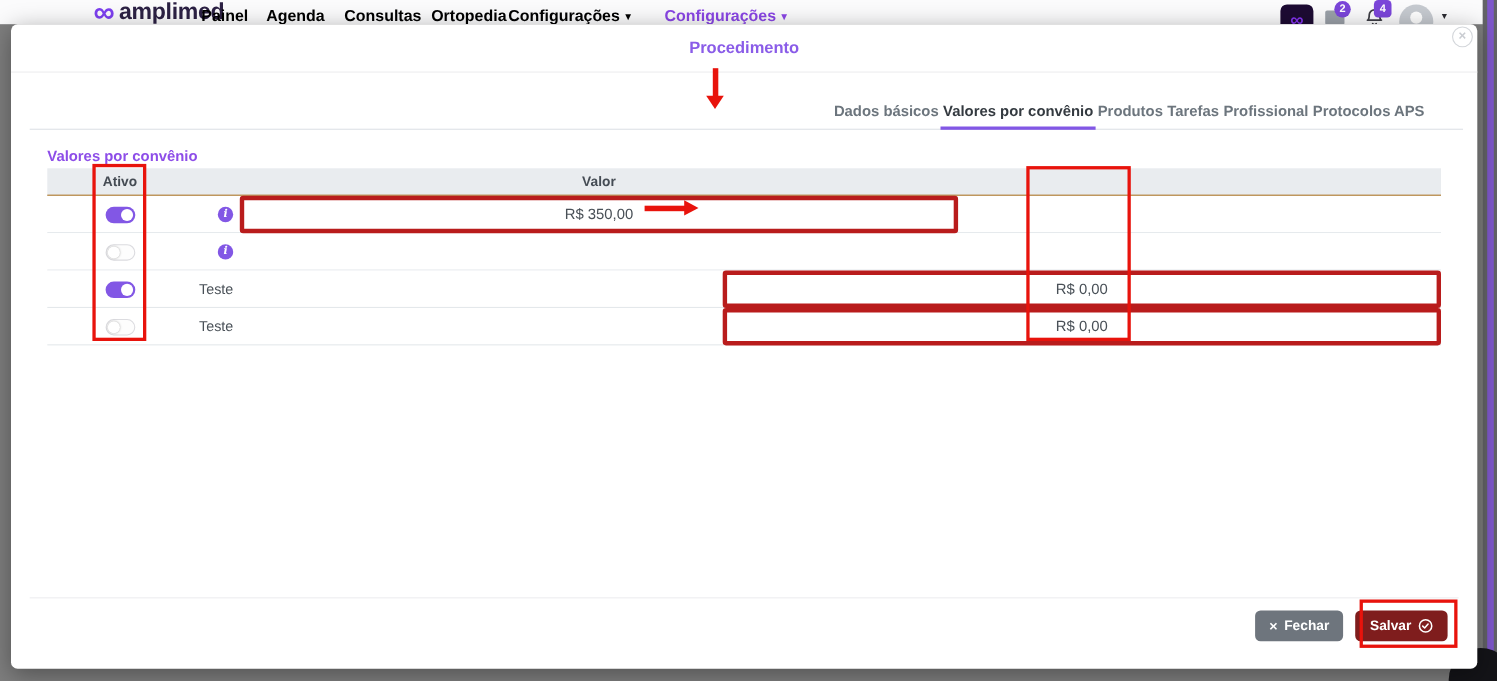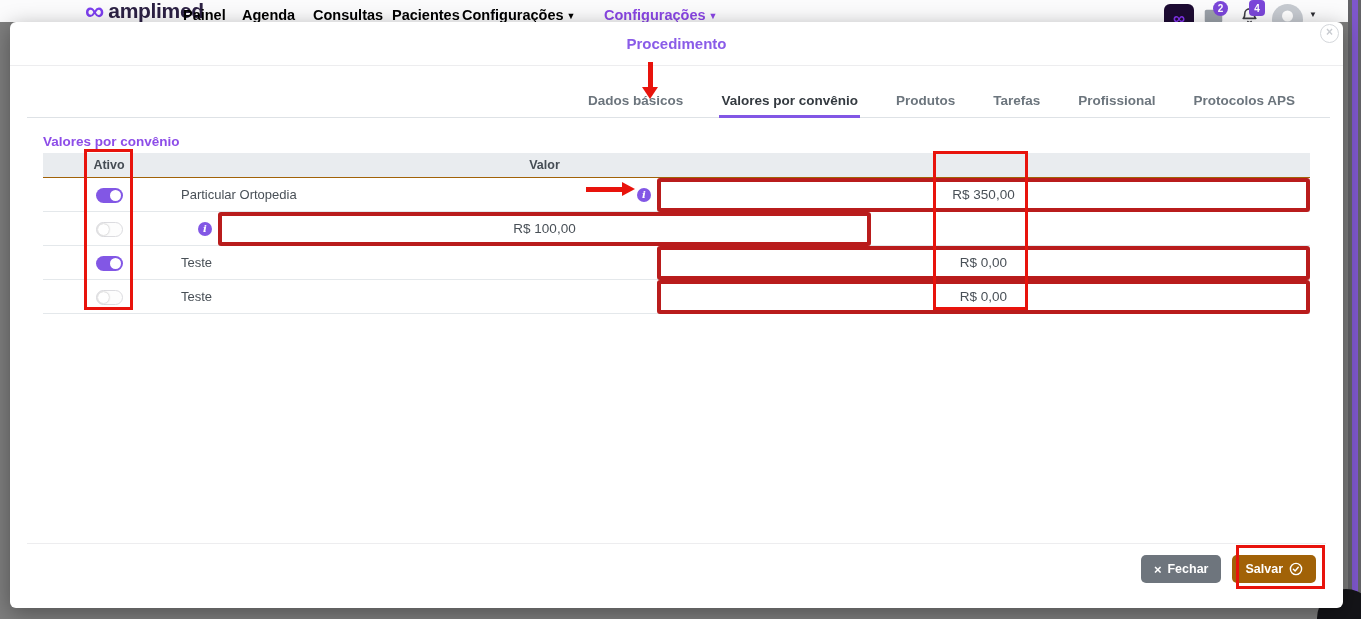"Pacientes" span.nav-item { text: Pacientes -> Ortopedia }
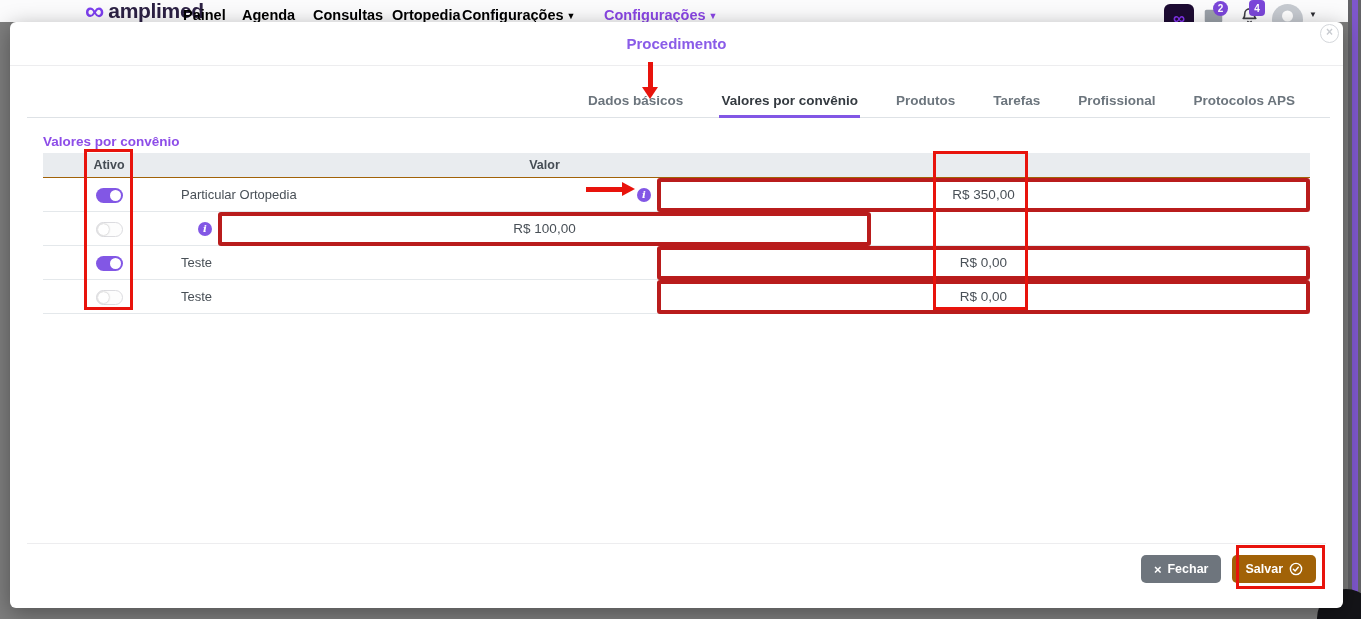"Dados básicos" .tabs { gap: 34px -> none }
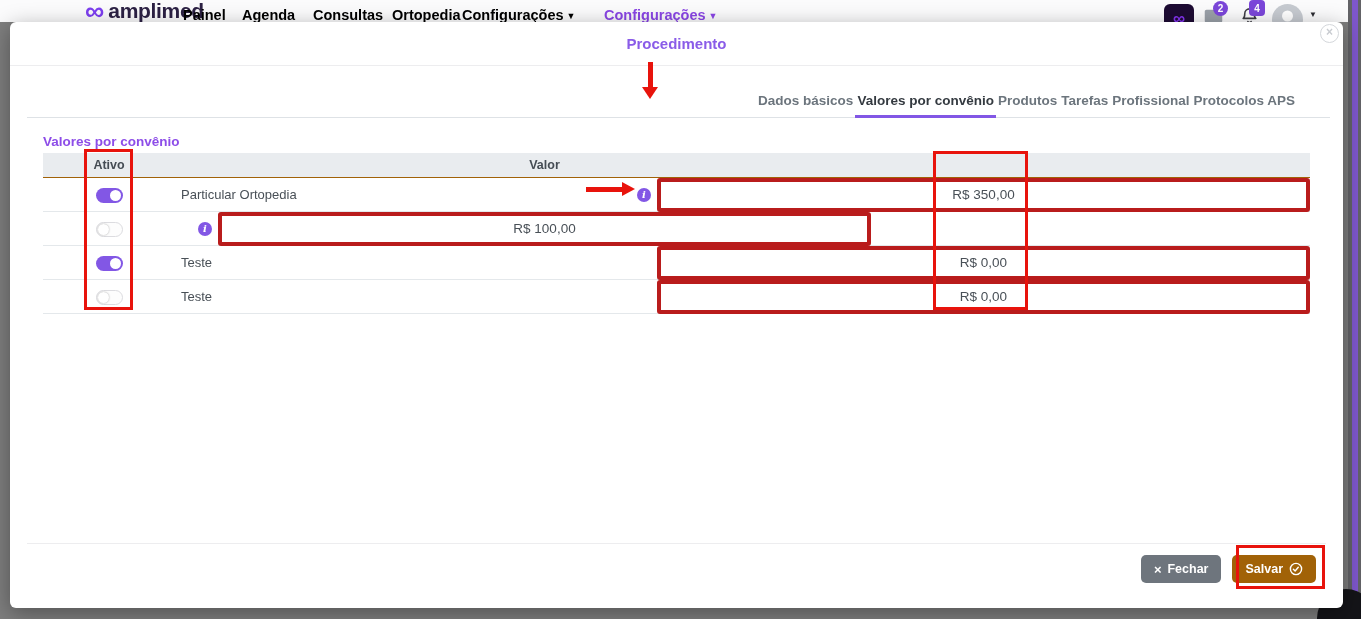"Particular Ortopedia" div.c4 { html: <div>Particular Ortopedia</div> -> none }
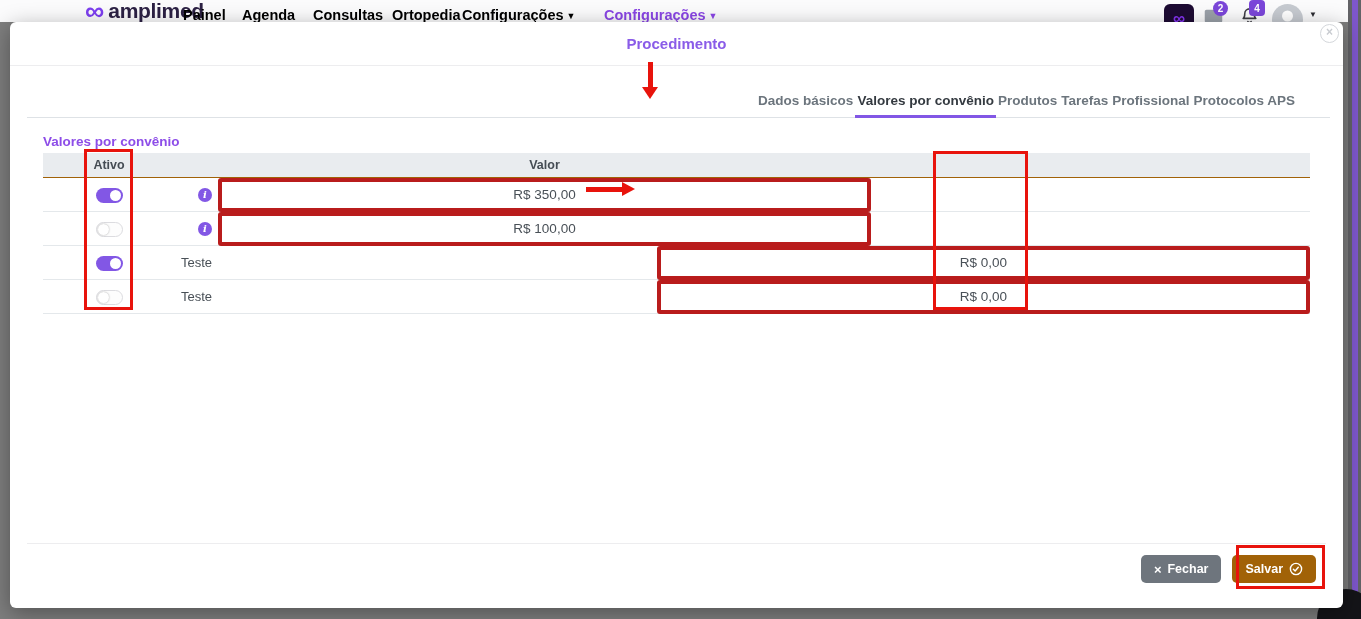"R$ 100,00" div.c6 { html: <div> <input> </div> -> none }
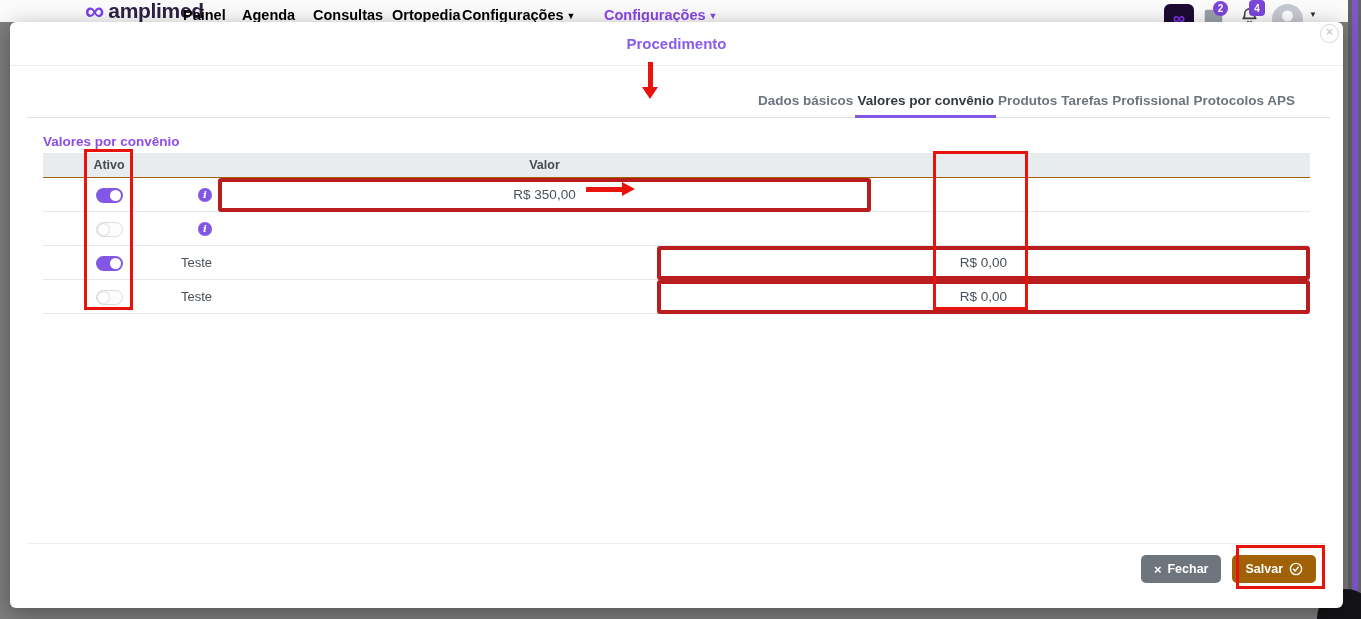"Salvar" .btn-purple { background: #a16207 -> #7f1d1d }
